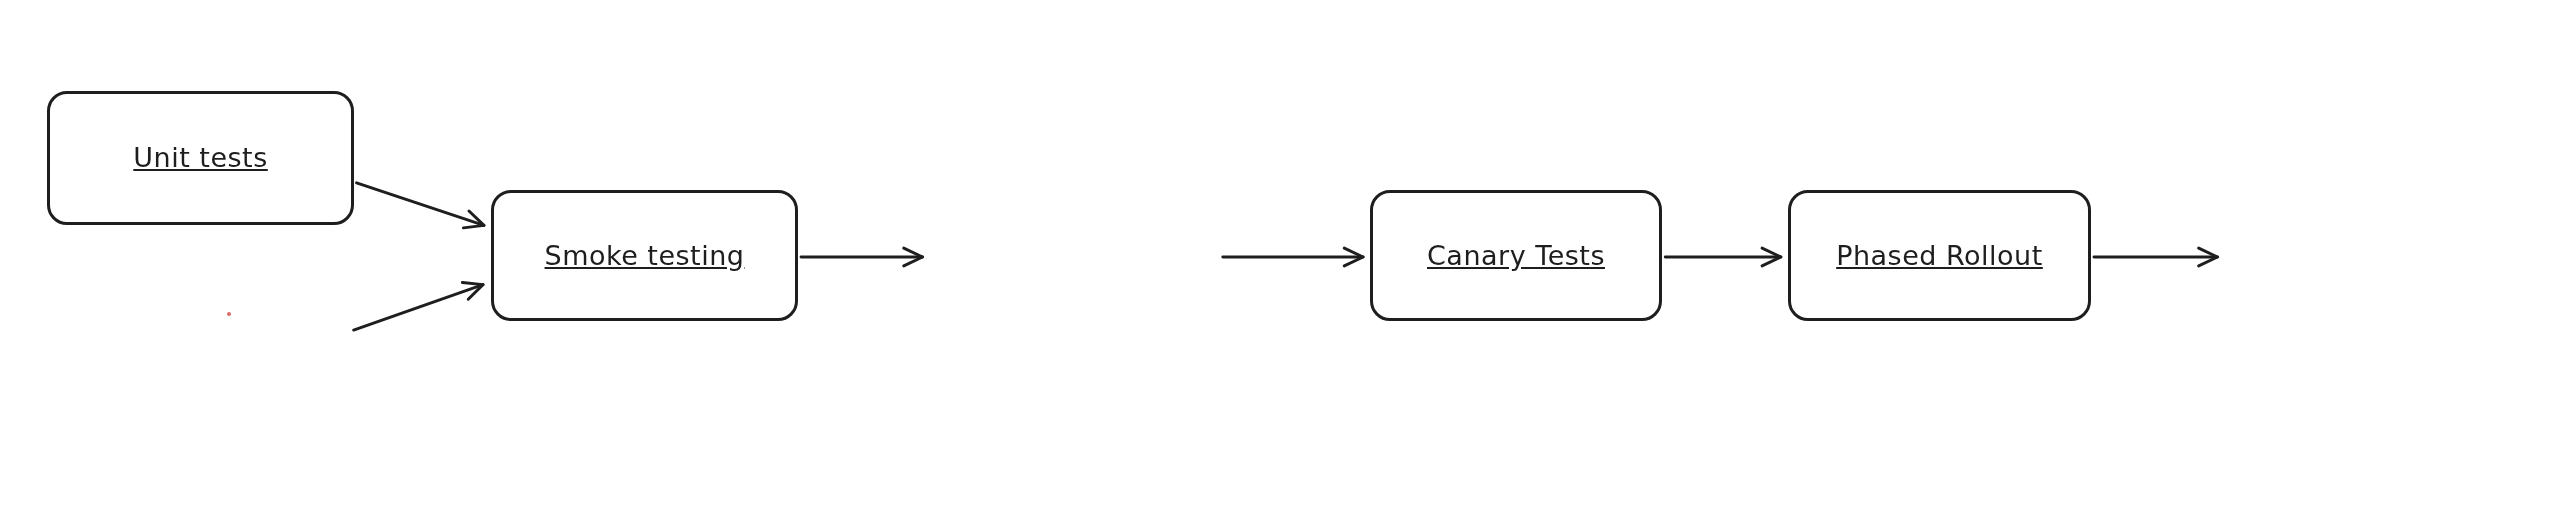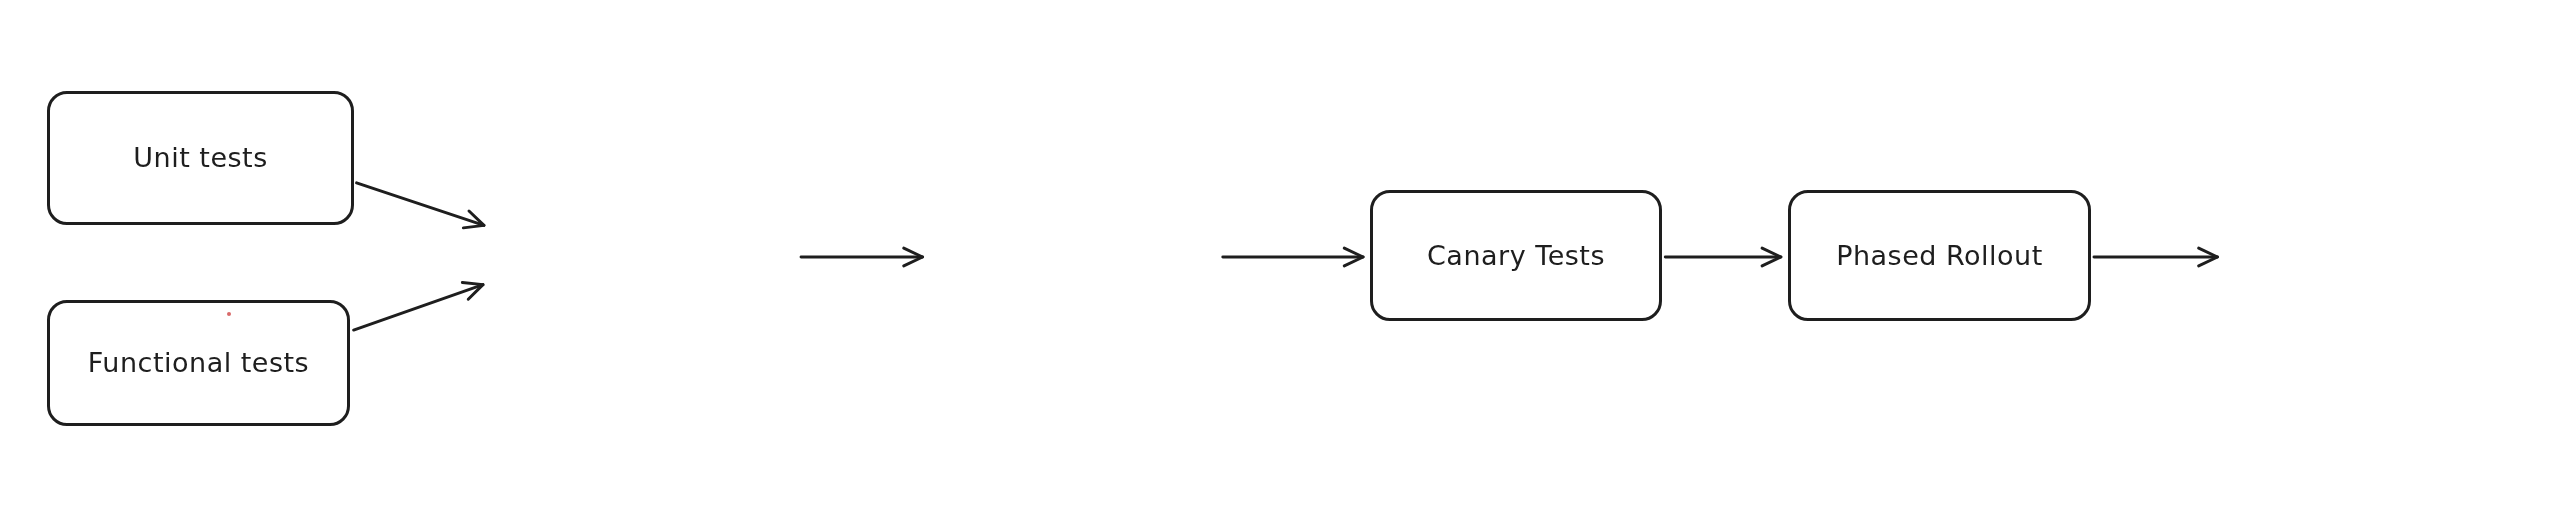"Unit tests" .node-label { text-decoration: none -> underline }
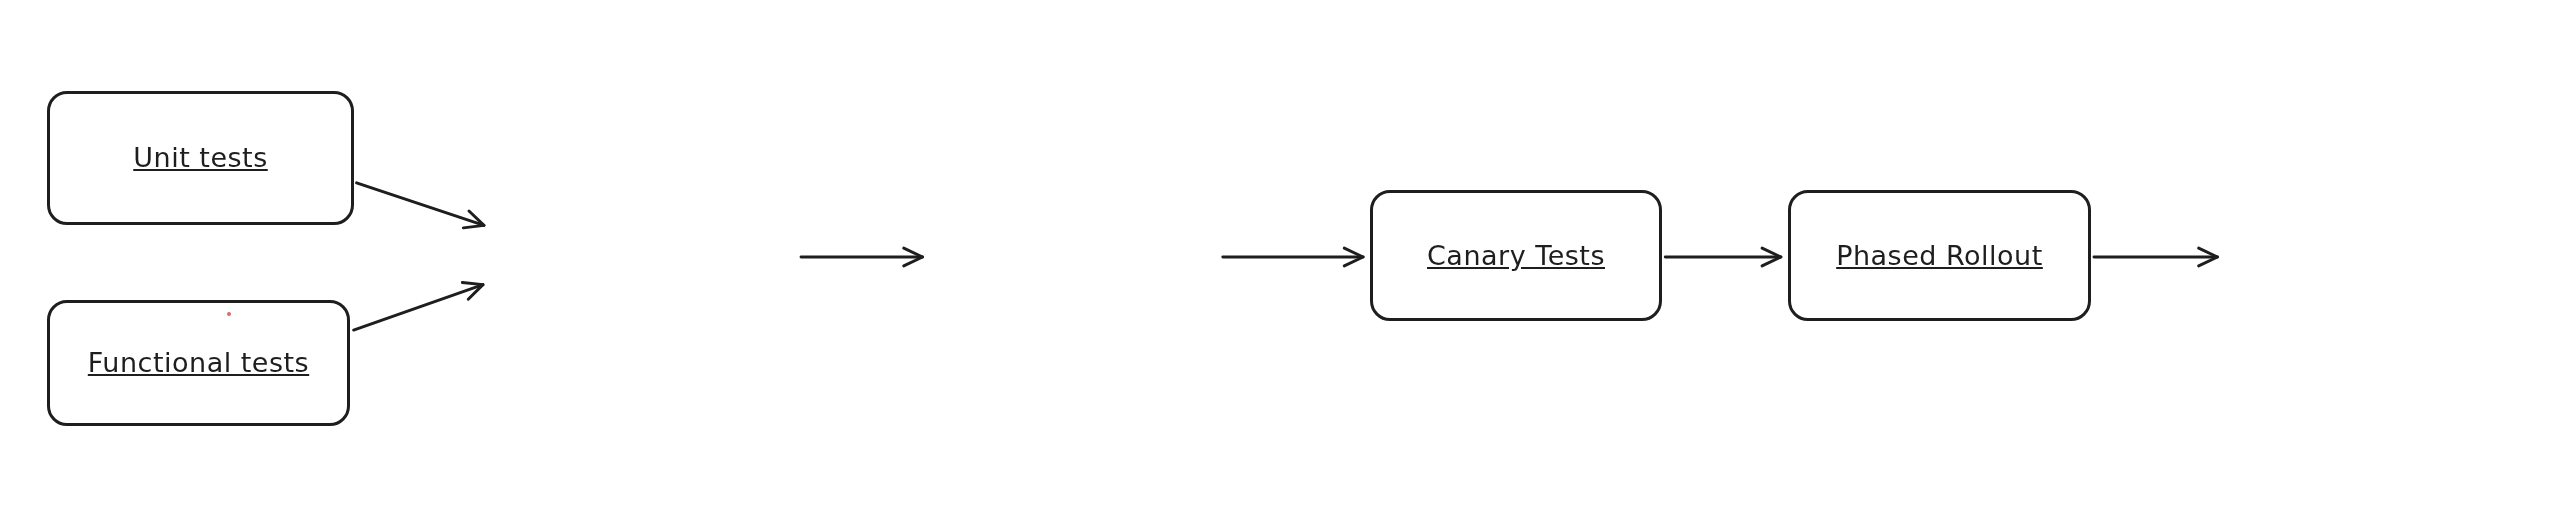"Smoke testing" div.node { html: none -> <div> <span>Smoke testing</span> </div> }
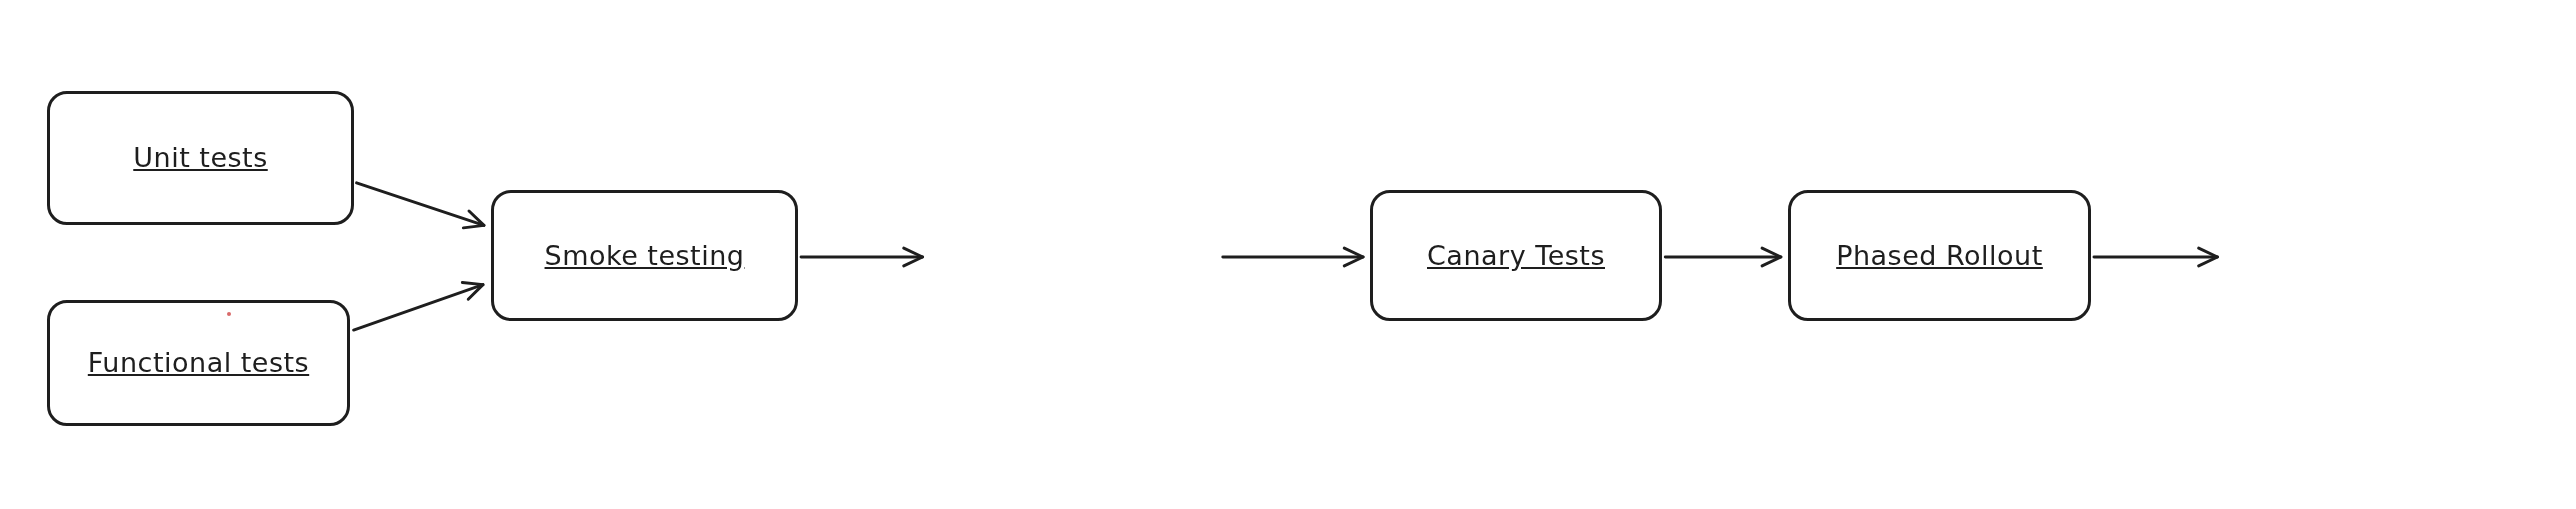"Functional tests" div.node { html: <div> <span>Functional tests</span> </div> -> none }
